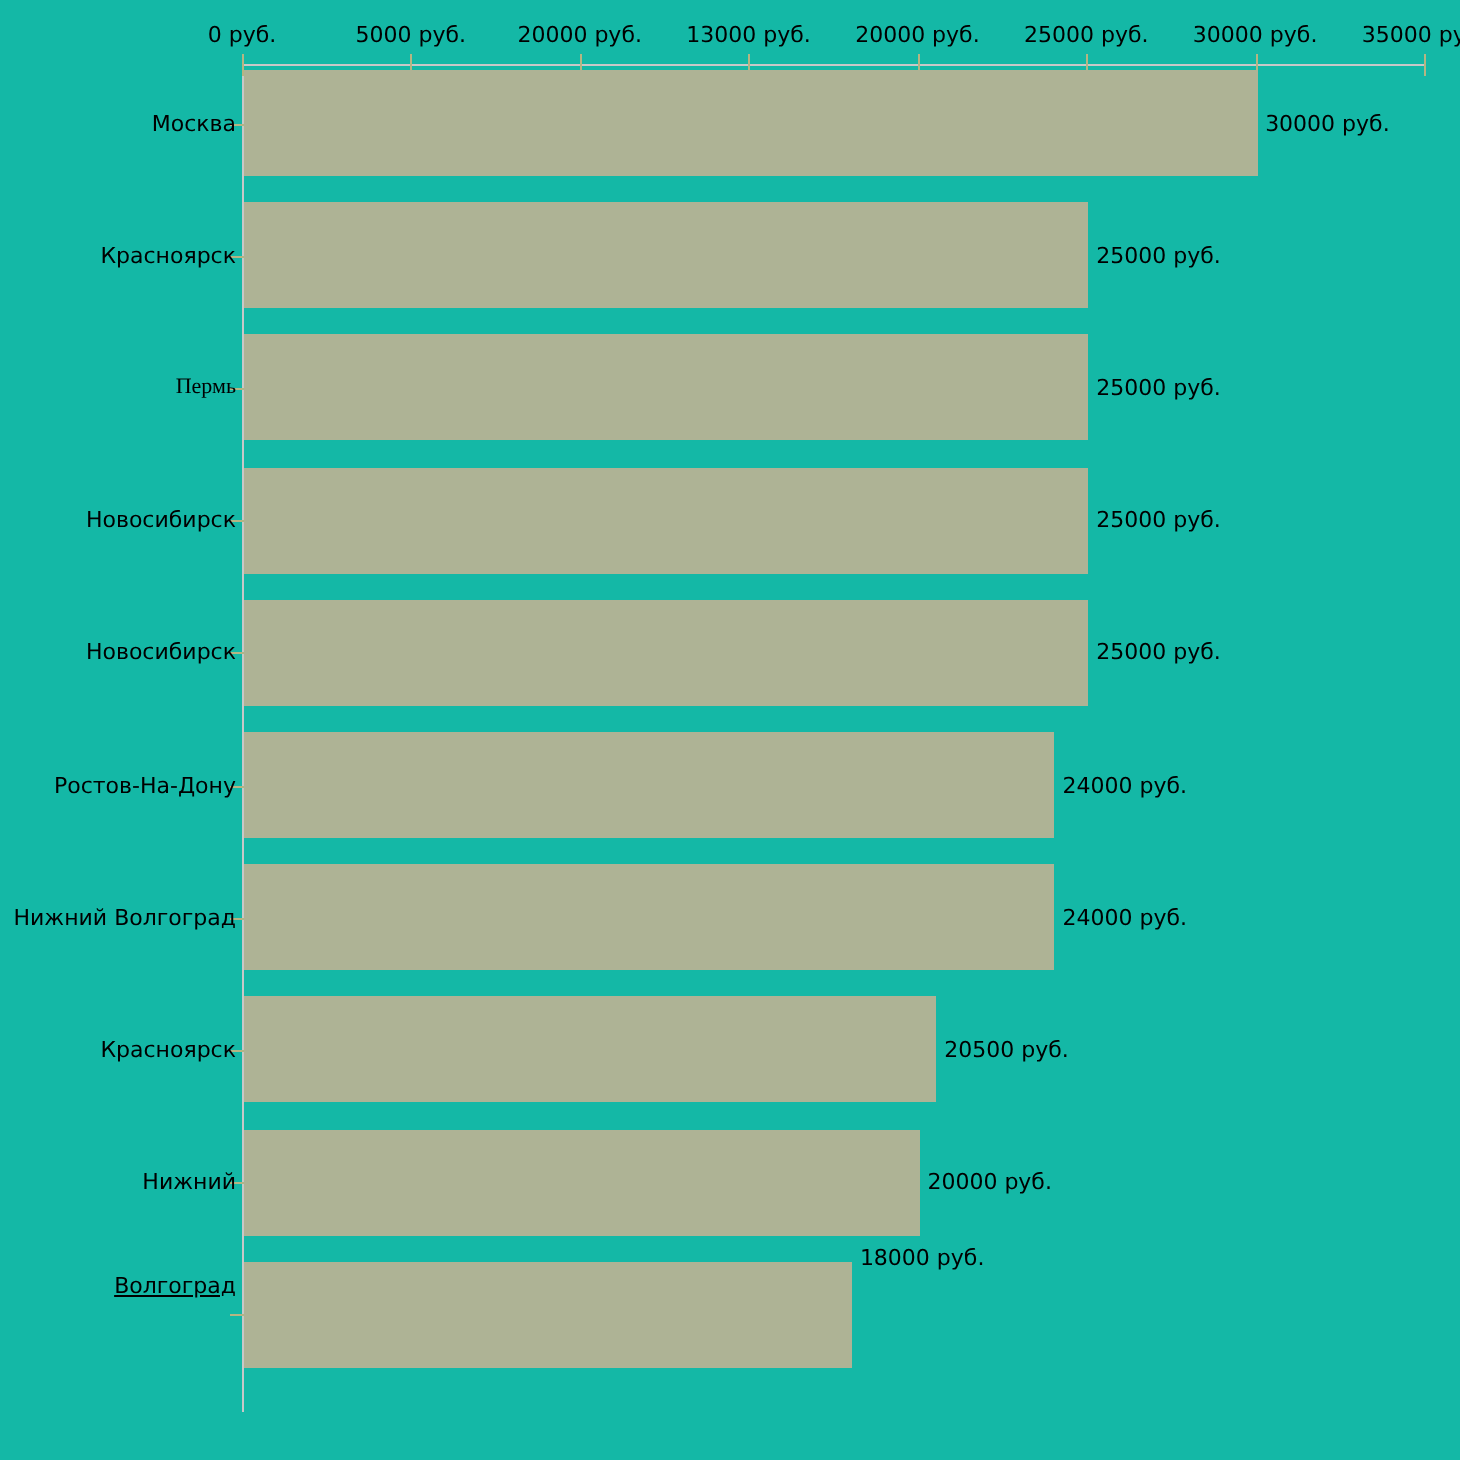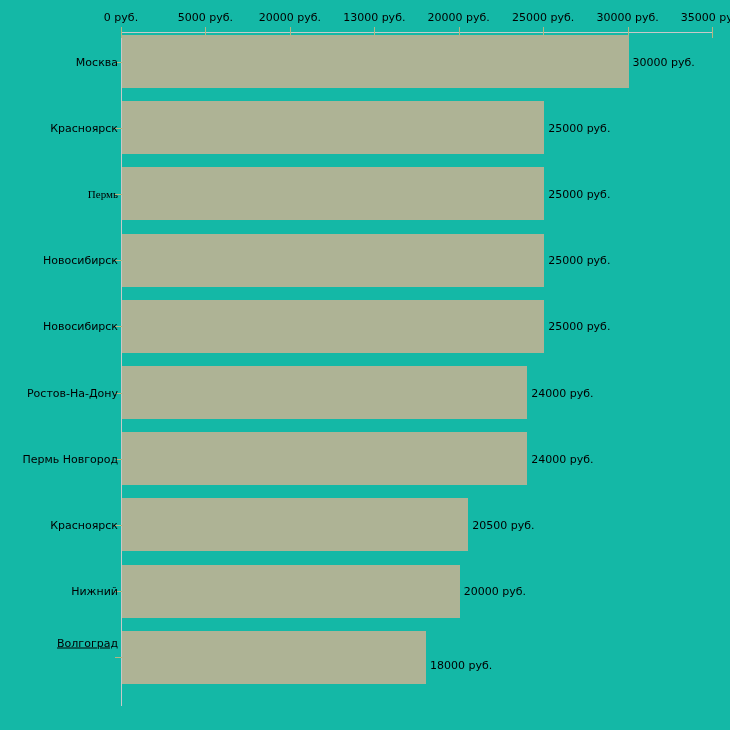"Пермь Новгород" div.y-tick-label { text: Пермь Новгород -> Нижний Волгоград }
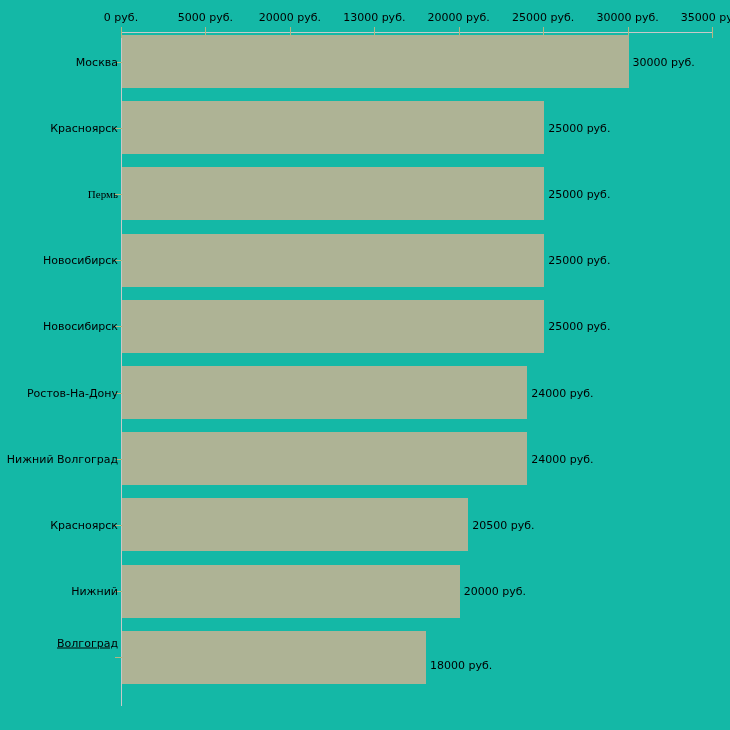"18000 руб." div.bar-value-label { top: 665px -> 629px }
